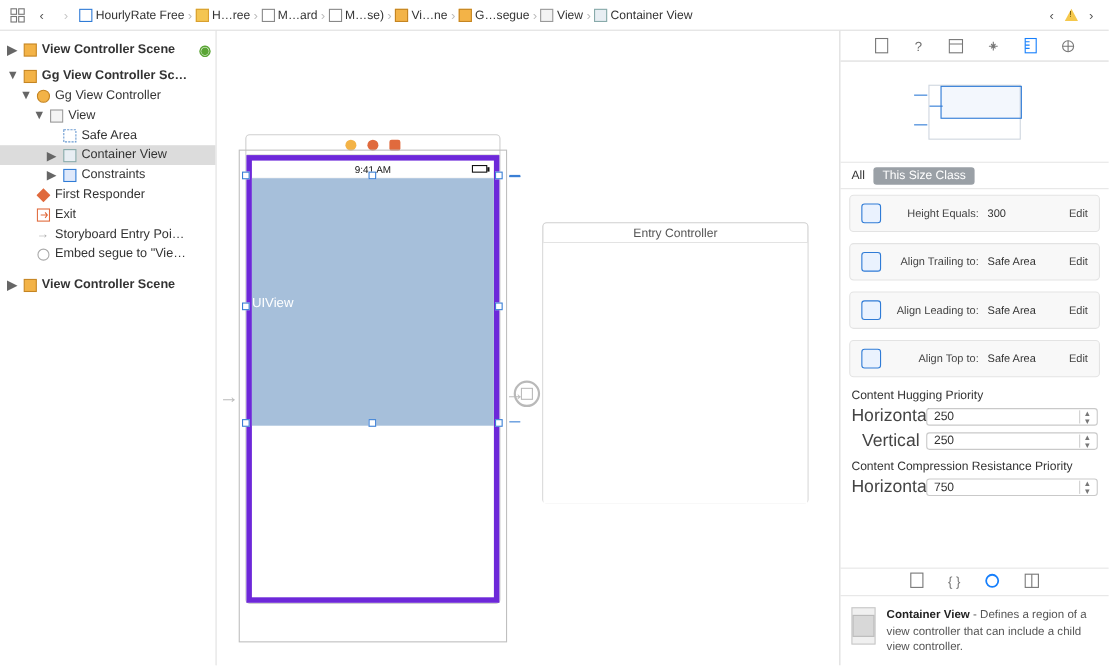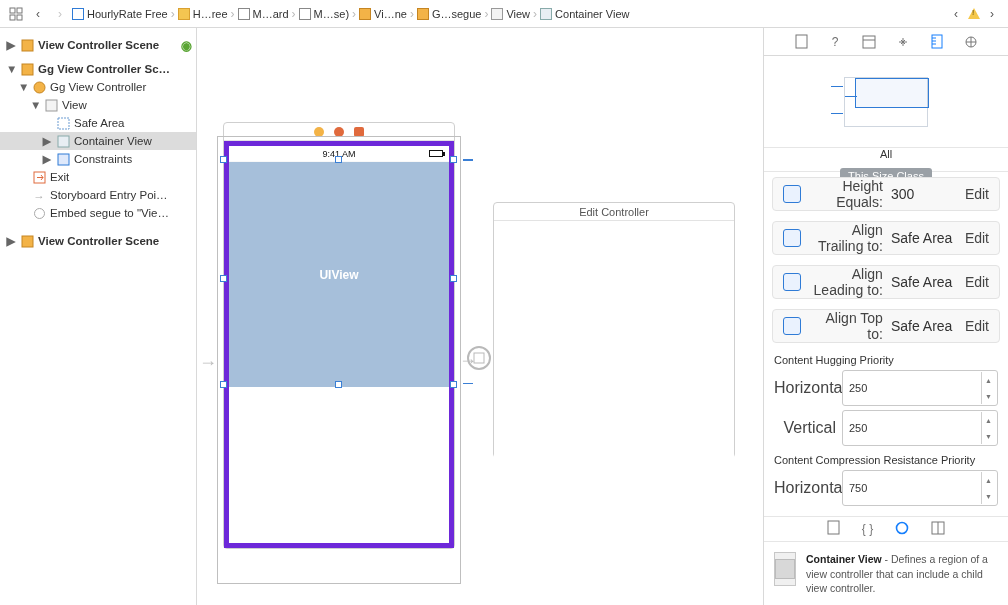"All" .seg { flex-direction: column -> none }
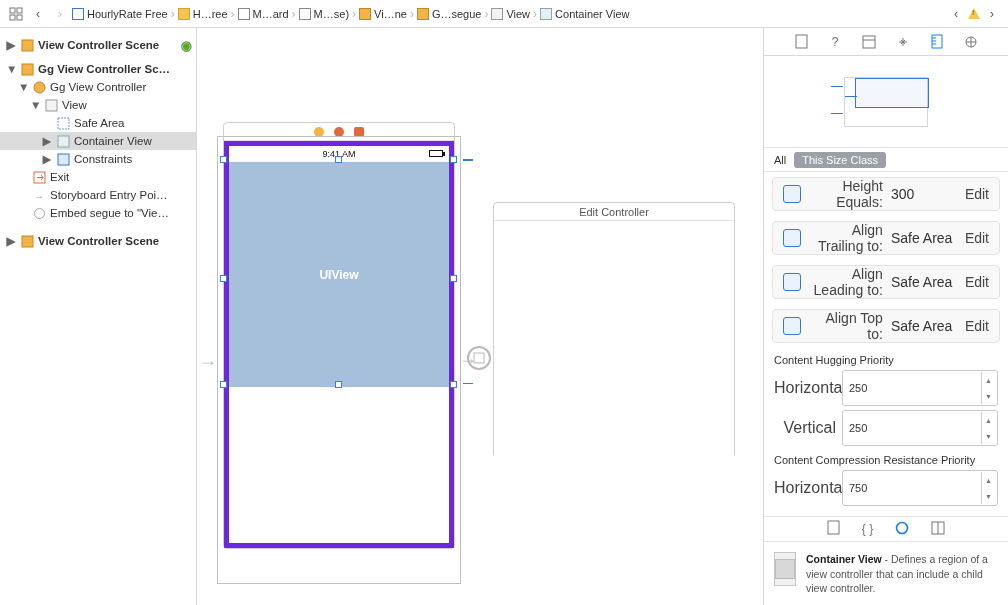"First Responder" div.navrow { html: none -> <div> <span></span> <span> <svg> <rect></rect> </svg> </span> <span>First Responder</span> </div> }
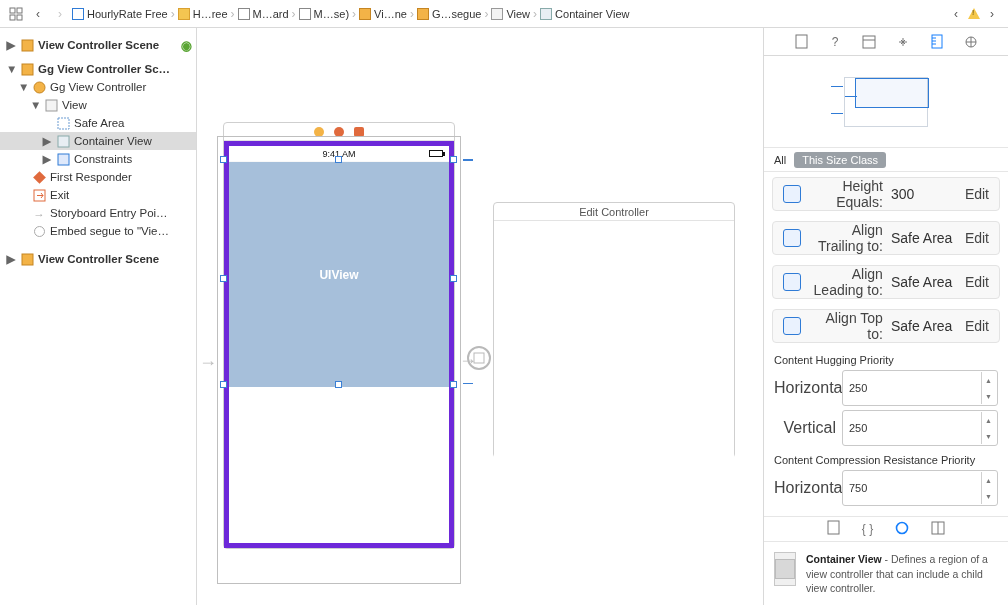"Height Equals:" .constraint-row { font-size: 14px -> 10px }
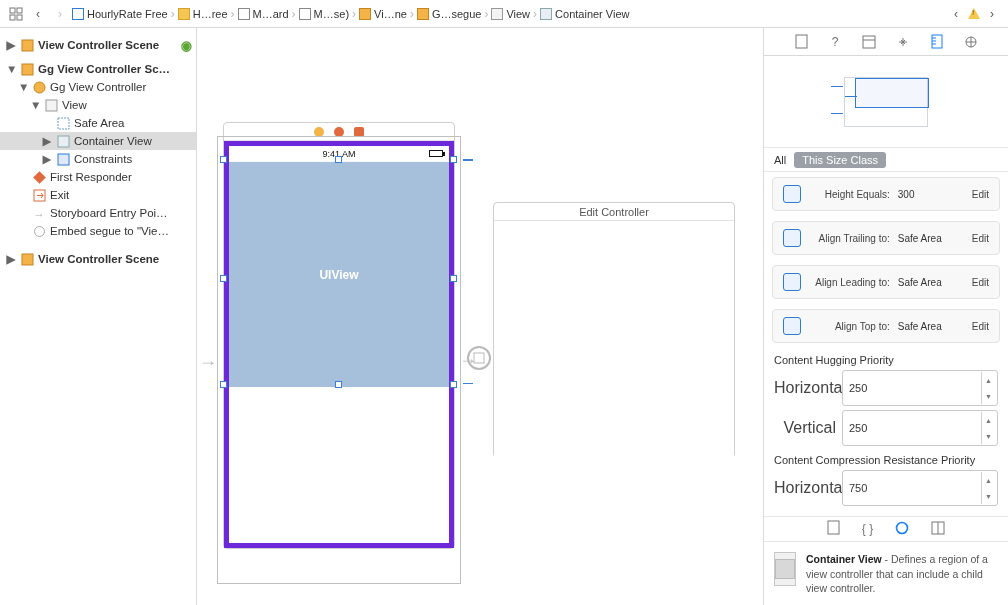"Edit Controller" span { text: Edit -> Entry }
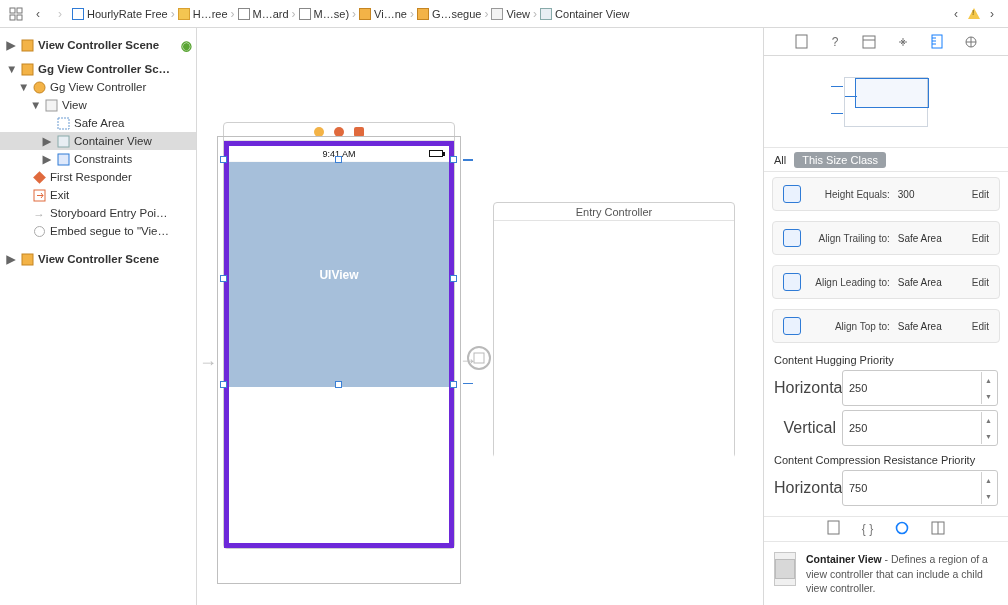"UIView" .container-view { font-weight: 700 -> 400; justify-content: center -> none }
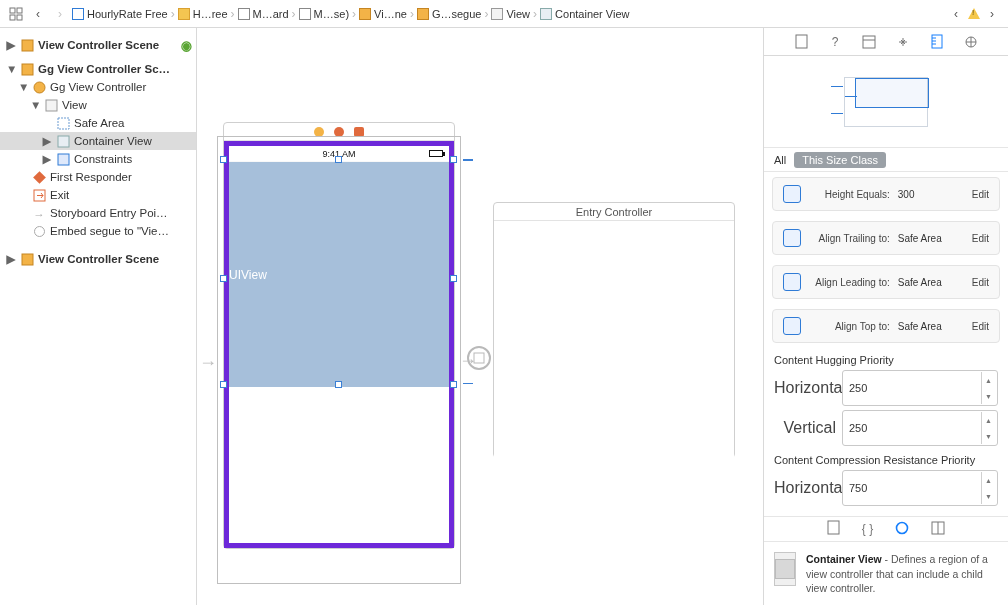"250" .prio-row .field { height: 36px -> 16px }
